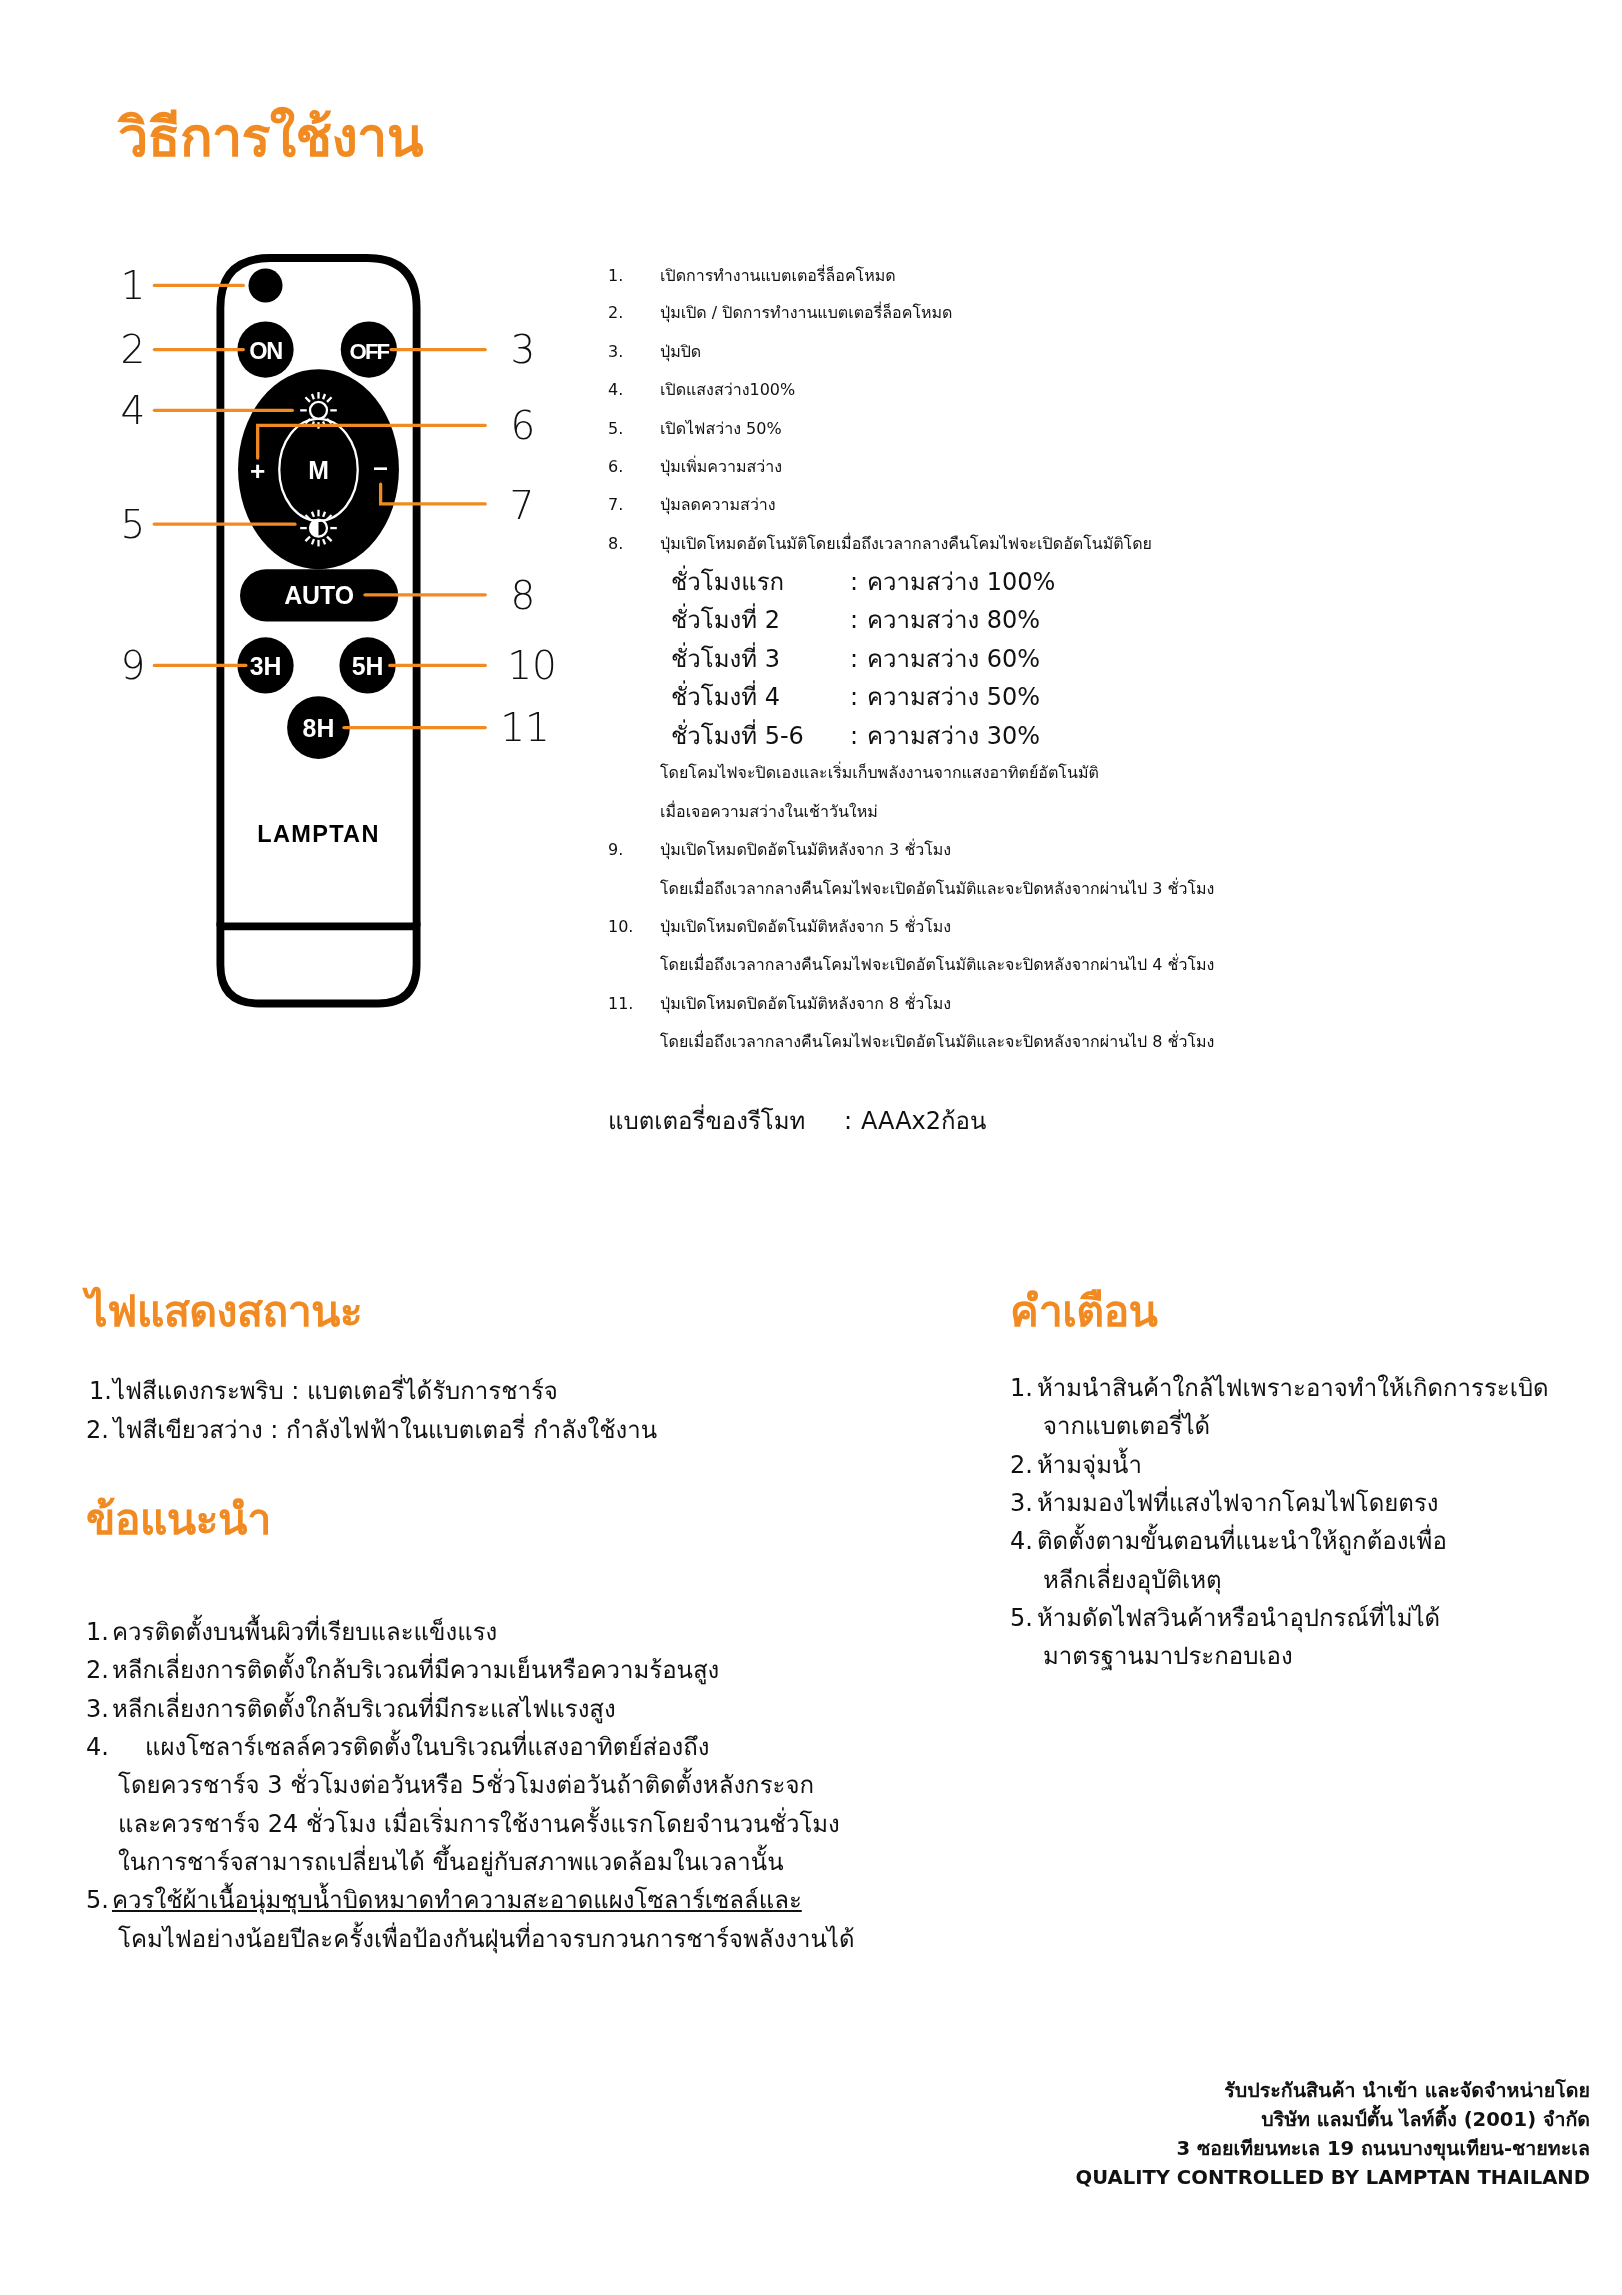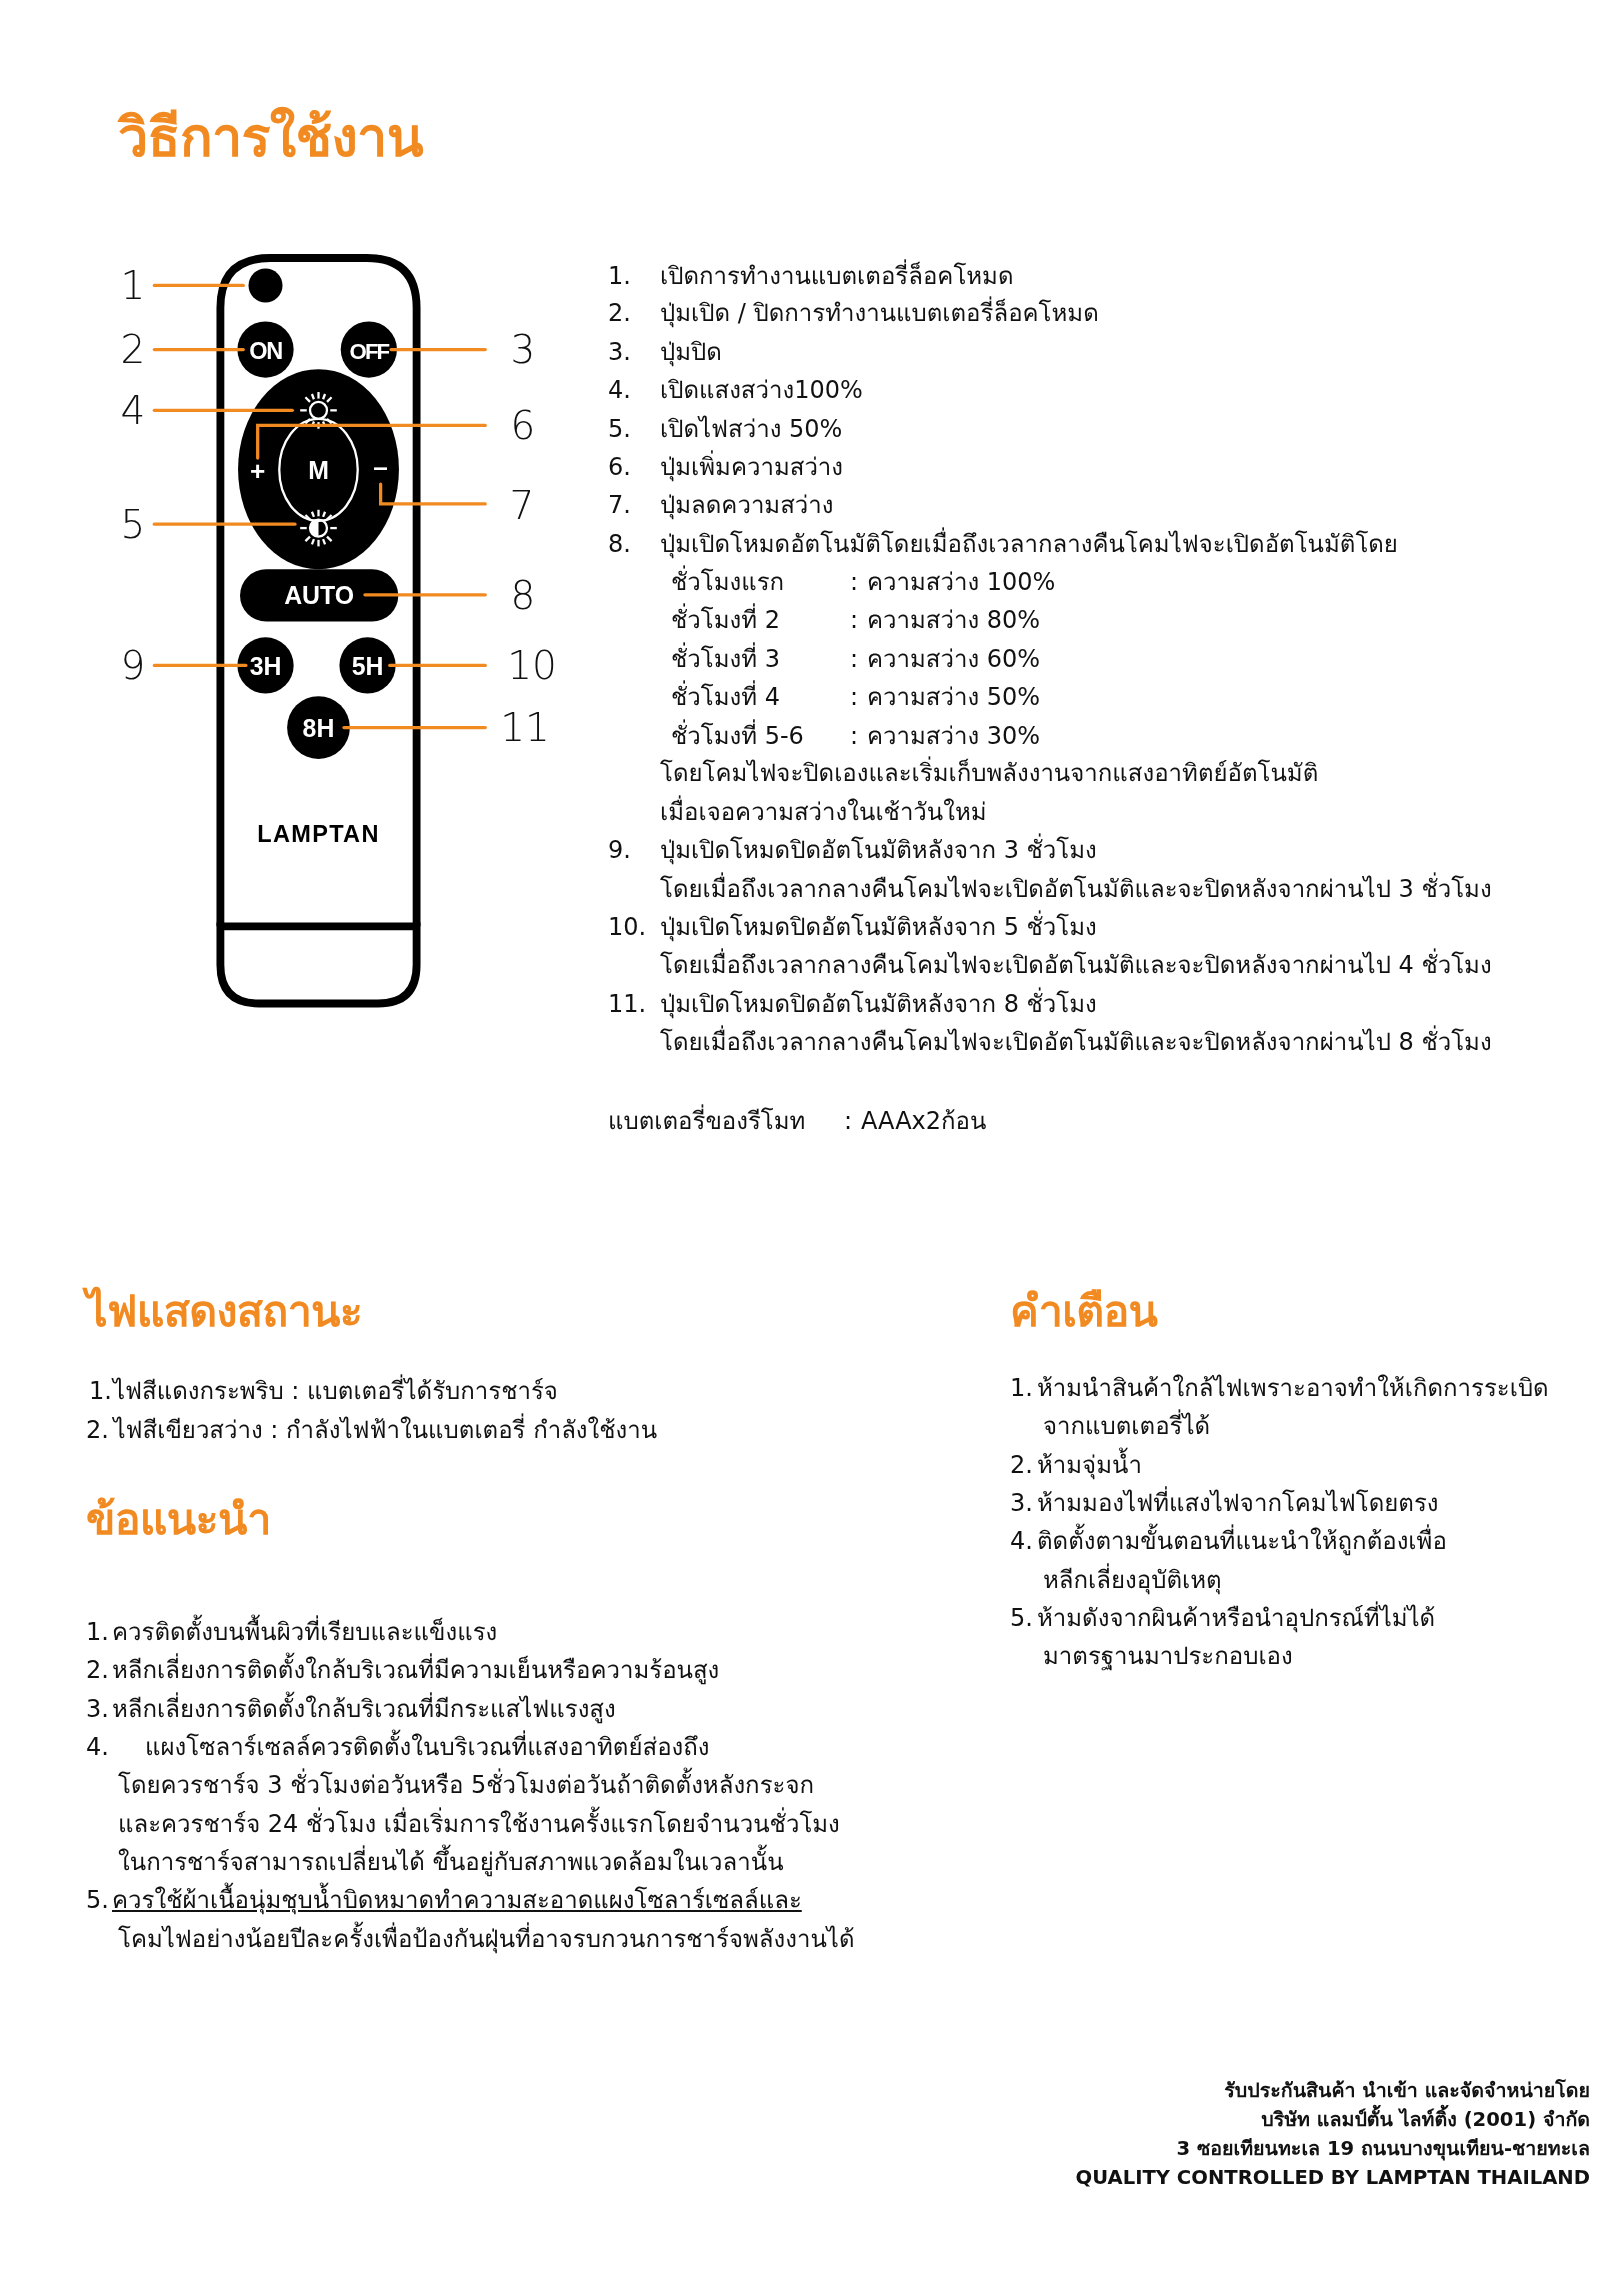"โดยโคมไฟจะปิดเองและเริ่มเก็บพลังงานจากแส" .inst { font-size: 24px -> 16px }
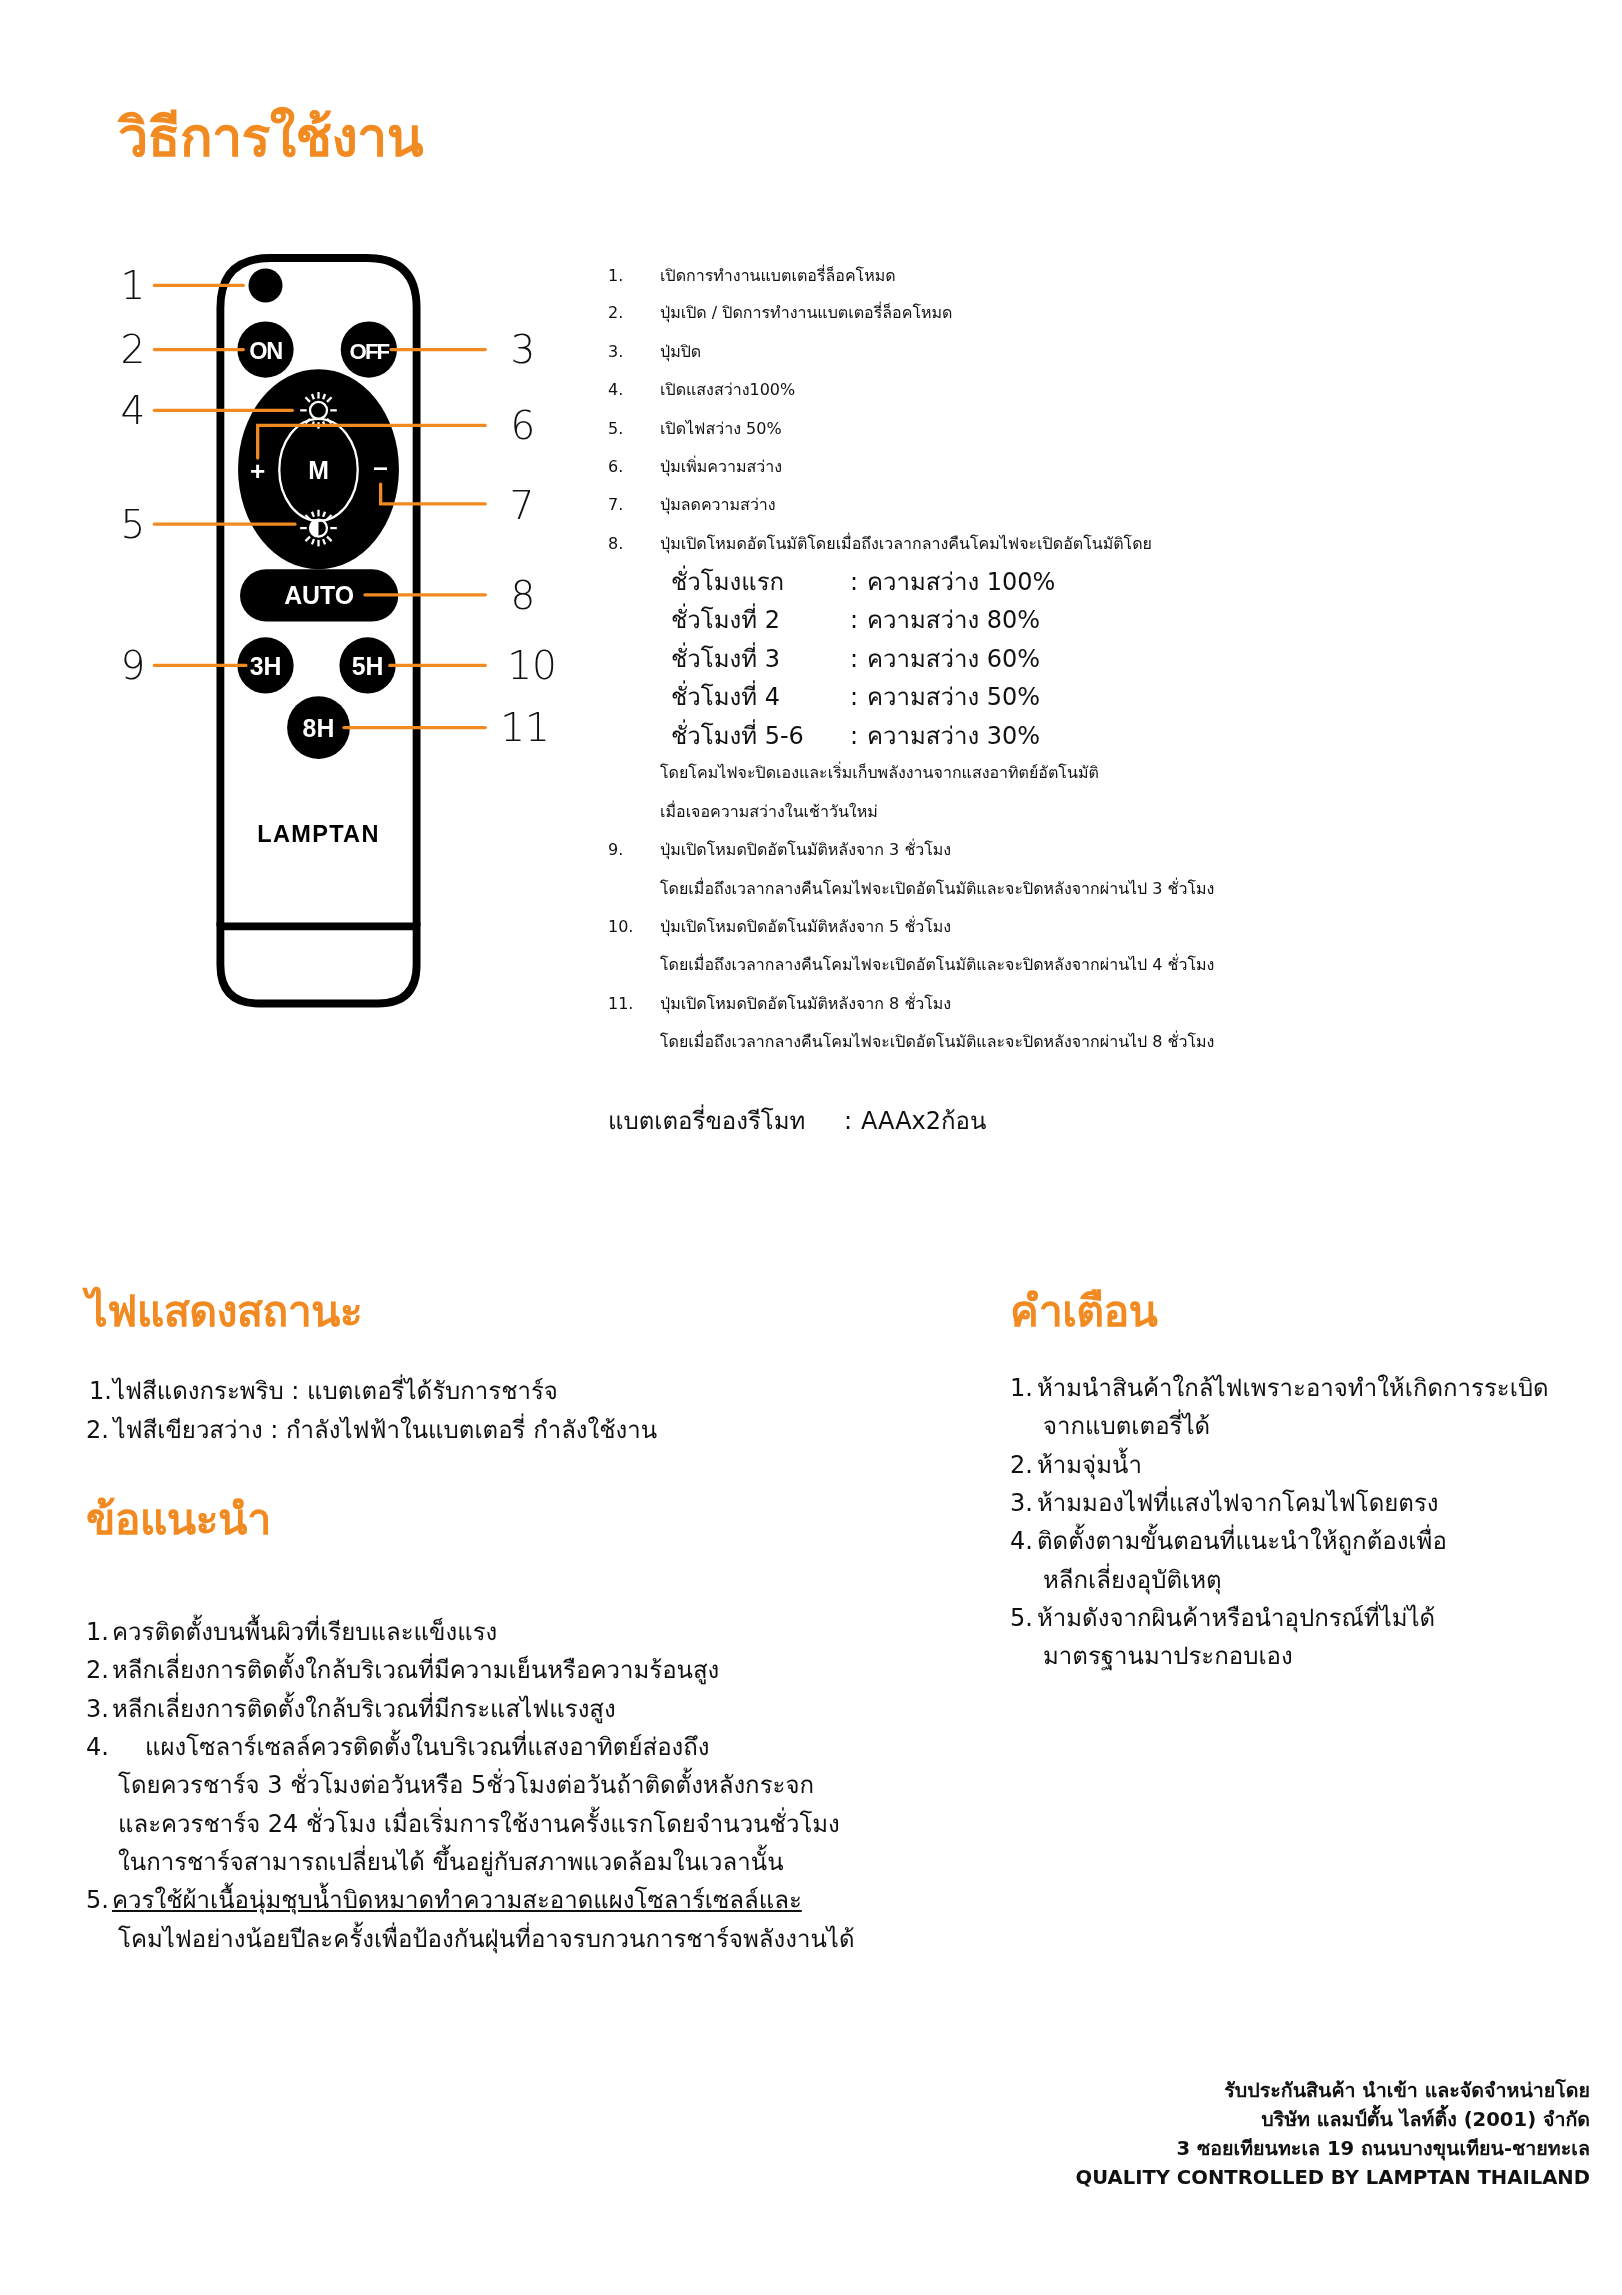"ห้ามดังจากผินค้าหรือนำอุปกรณ์ที่ไม่ได้" span.txt { text: ห้ามดังจากผินค้าหรือนำอุปกรณ์ที่ไม่ได้ -> ห้ามดัดไฟสวินค้าหรือนำอุปกรณ์ที่ไม่ได้ }
